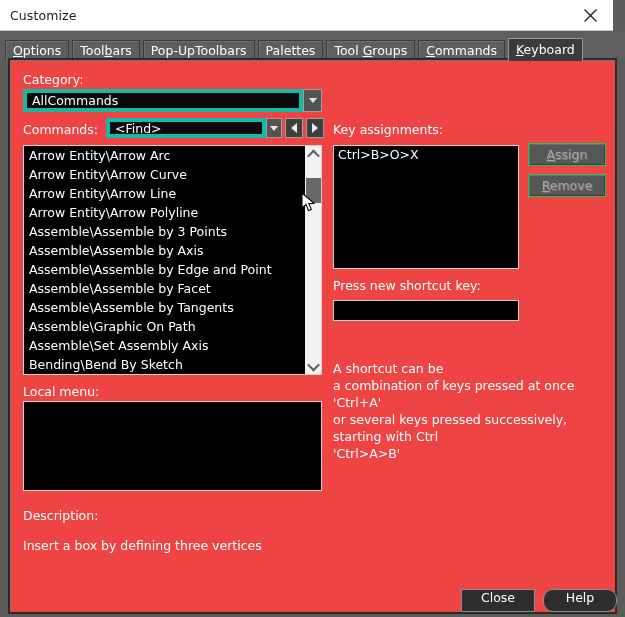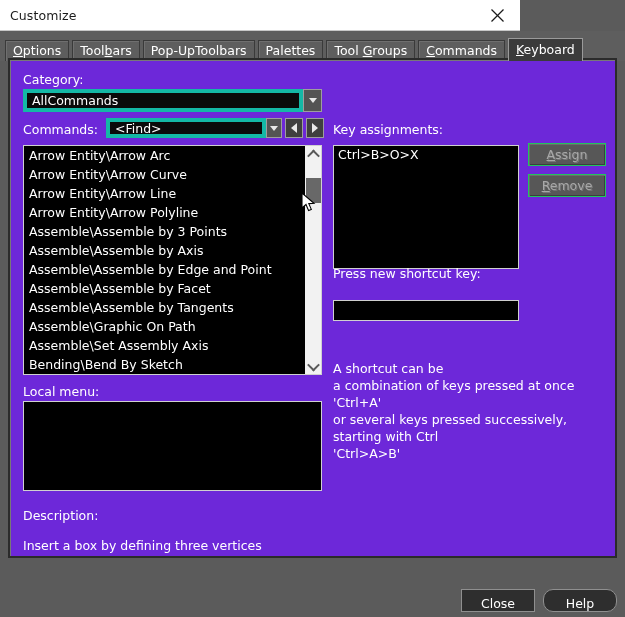"Customize" .titlebar { width: 520px -> 613px }
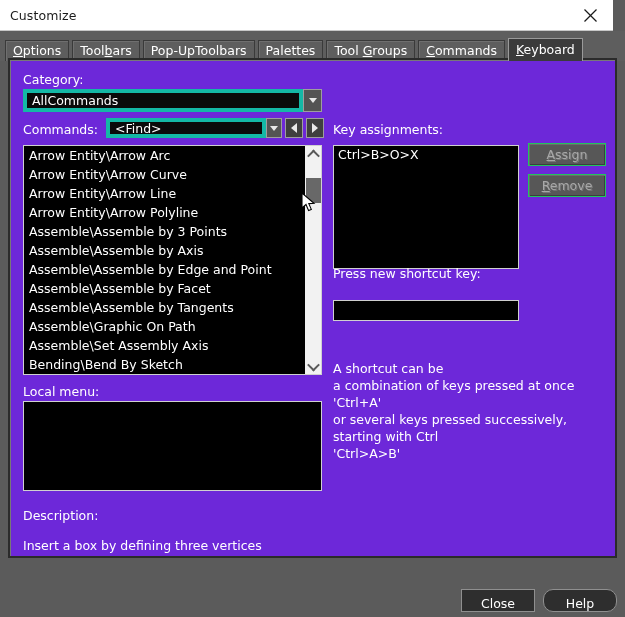"Category:" .panel { background: #6d28d9 -> #ef4444; height: 500px -> 556px }
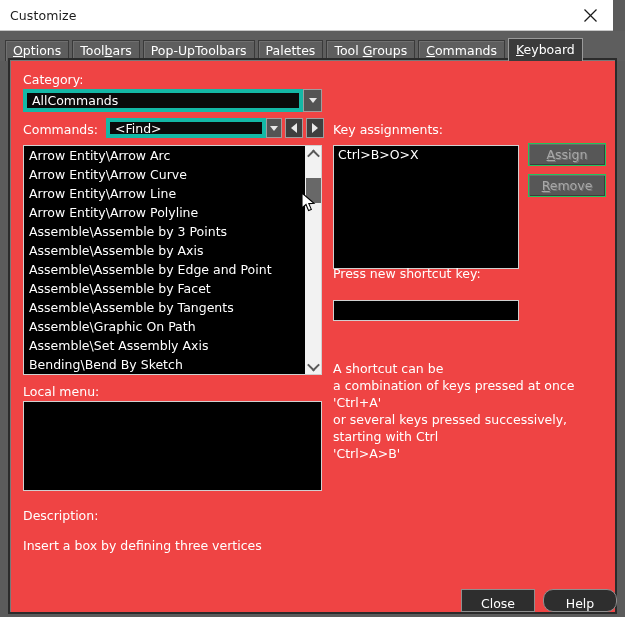"Press new shortcut key:" div.lbl { top: 206px -> 218px }
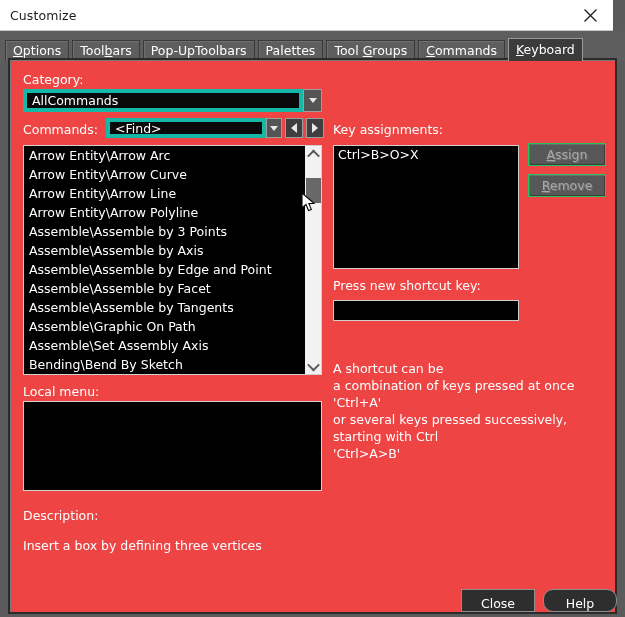"Close" .botbtn { align-items: flex-end -> flex-start }
